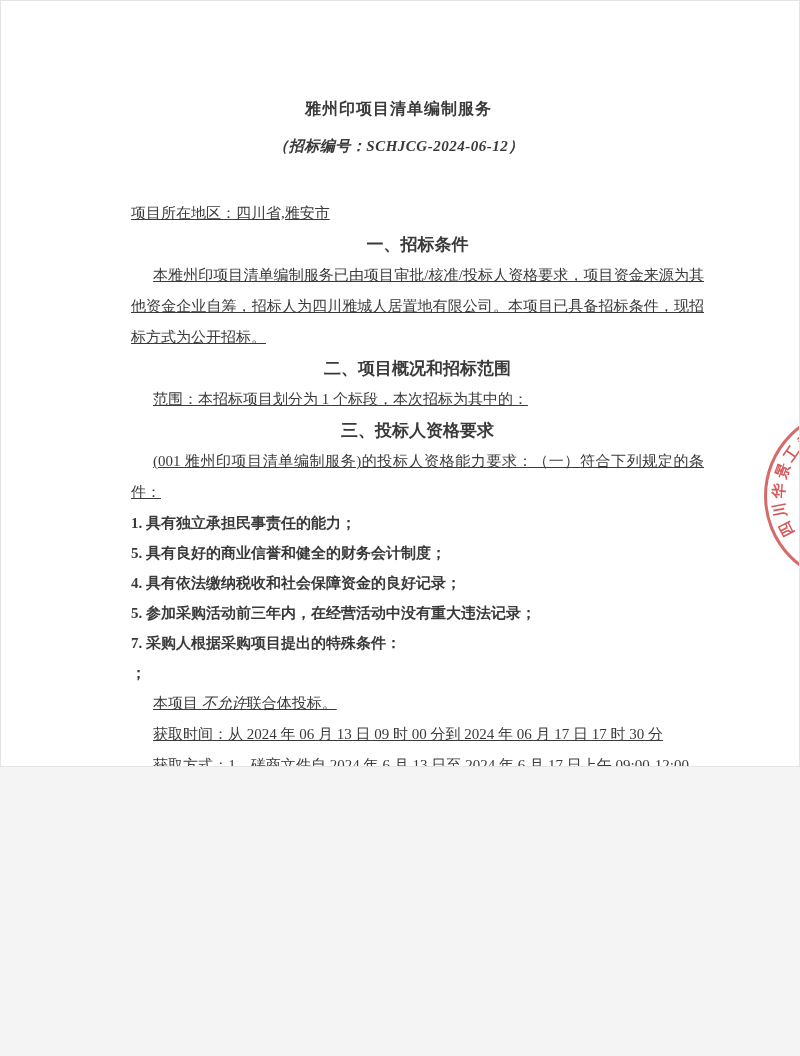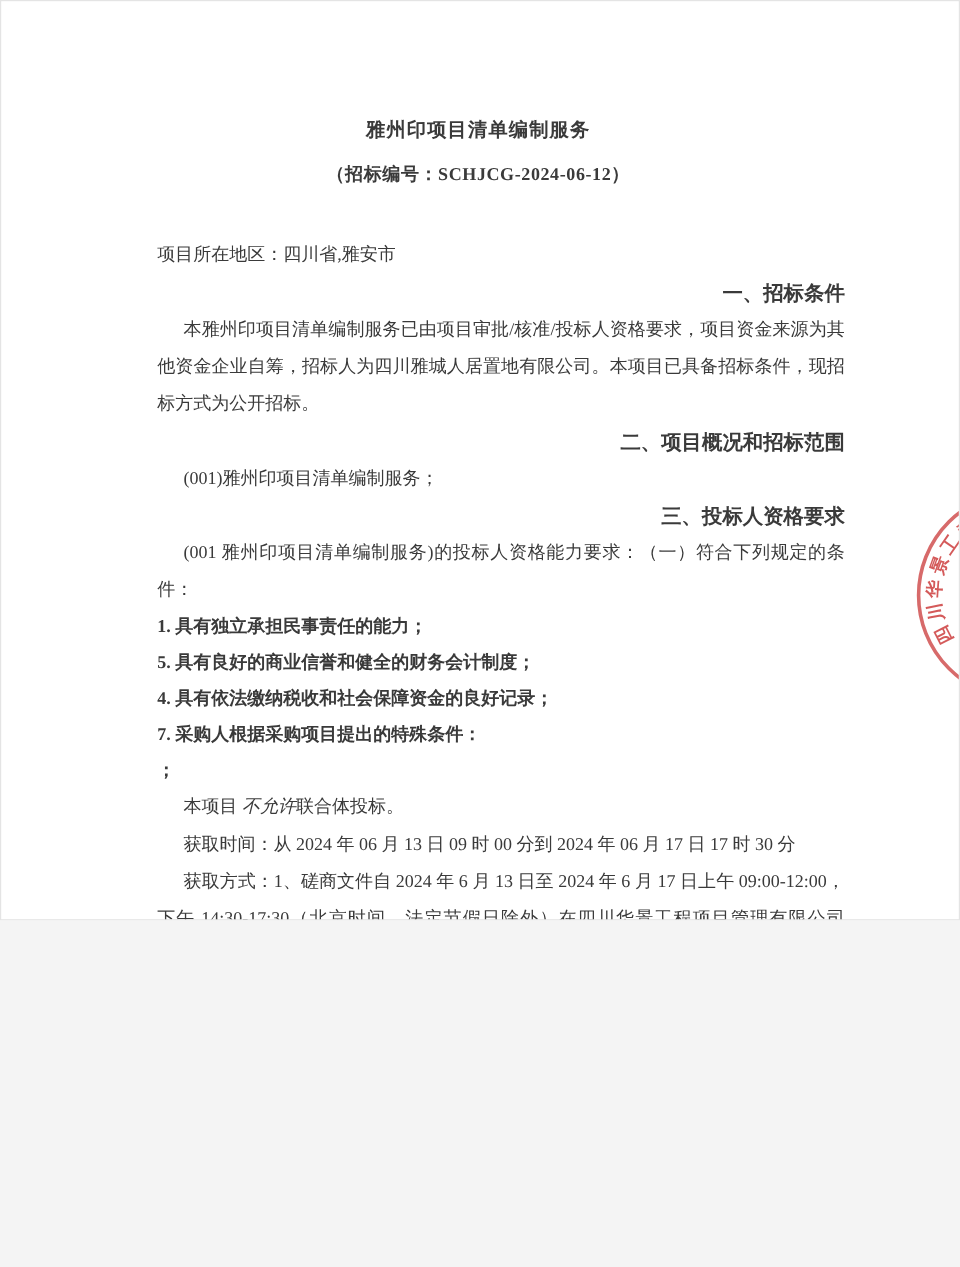"（招标编号：SCHJCG-2024-06-12）" .doc-subtitle { font-style: none -> italic }
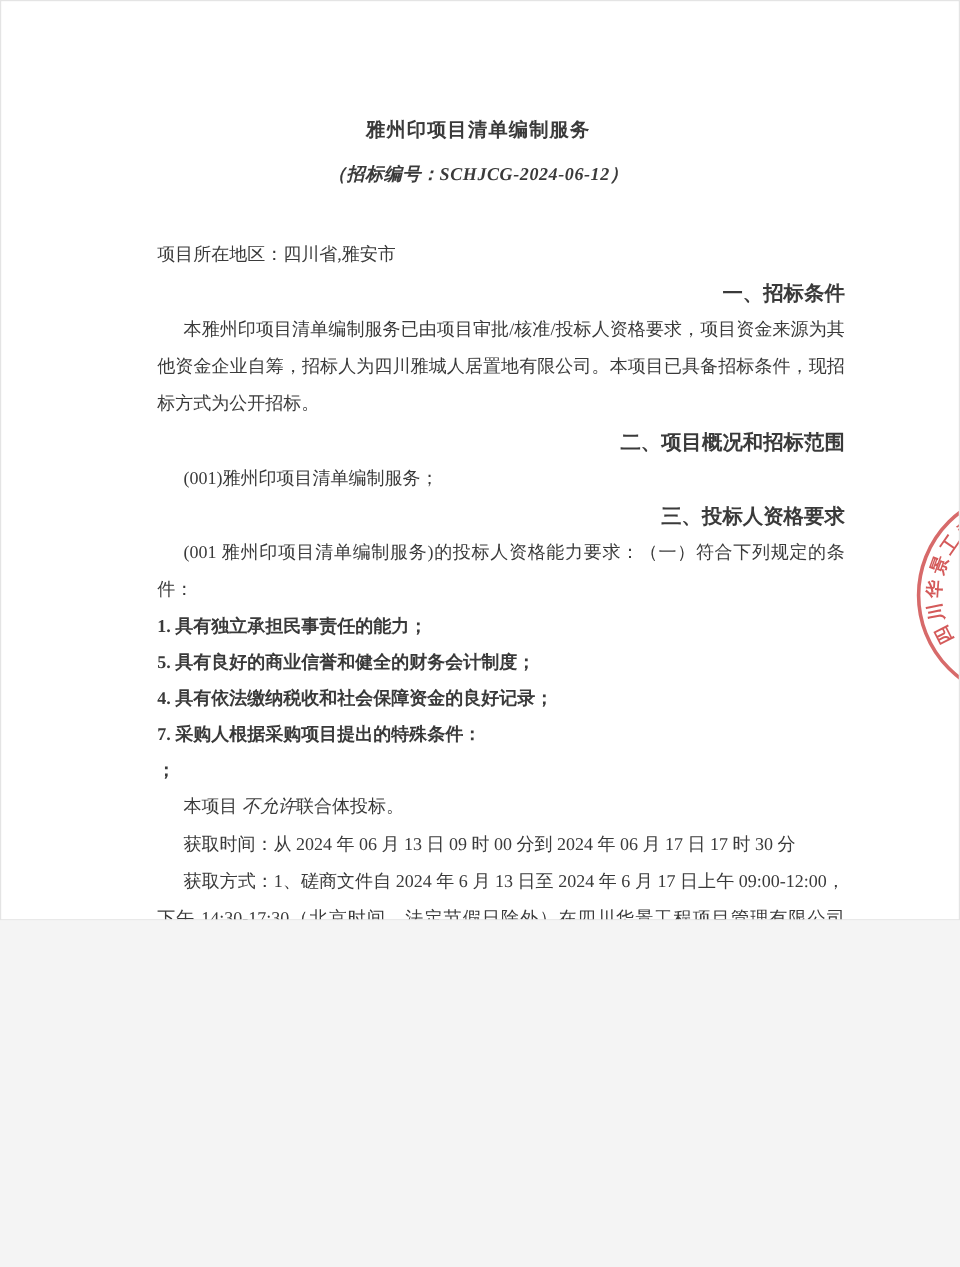"项目所在地区：四川省,雅安市" .line { text-decoration: none -> underline }
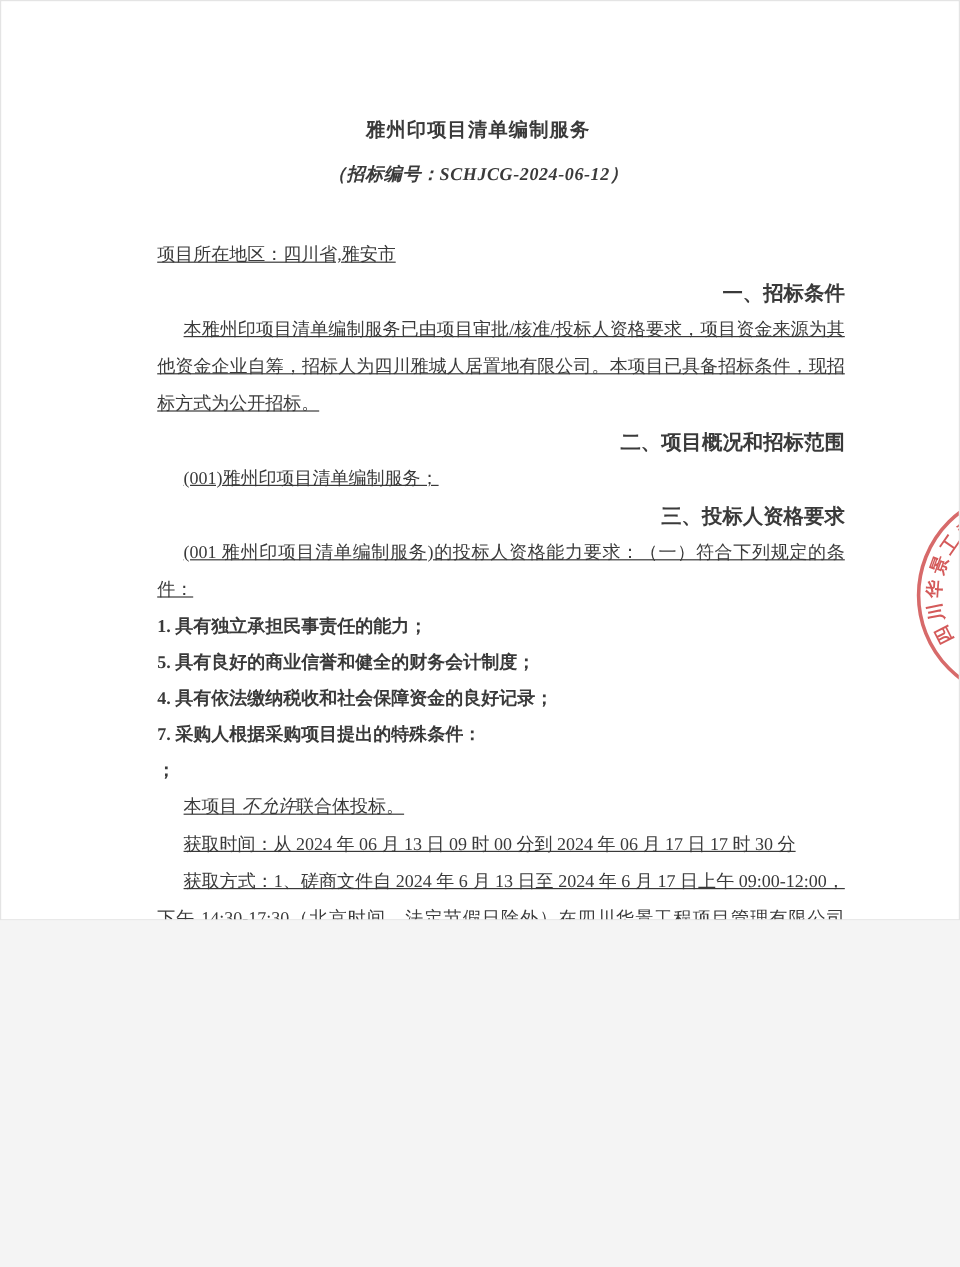"一、招标条件" .sec-heading { text-align: right -> center }
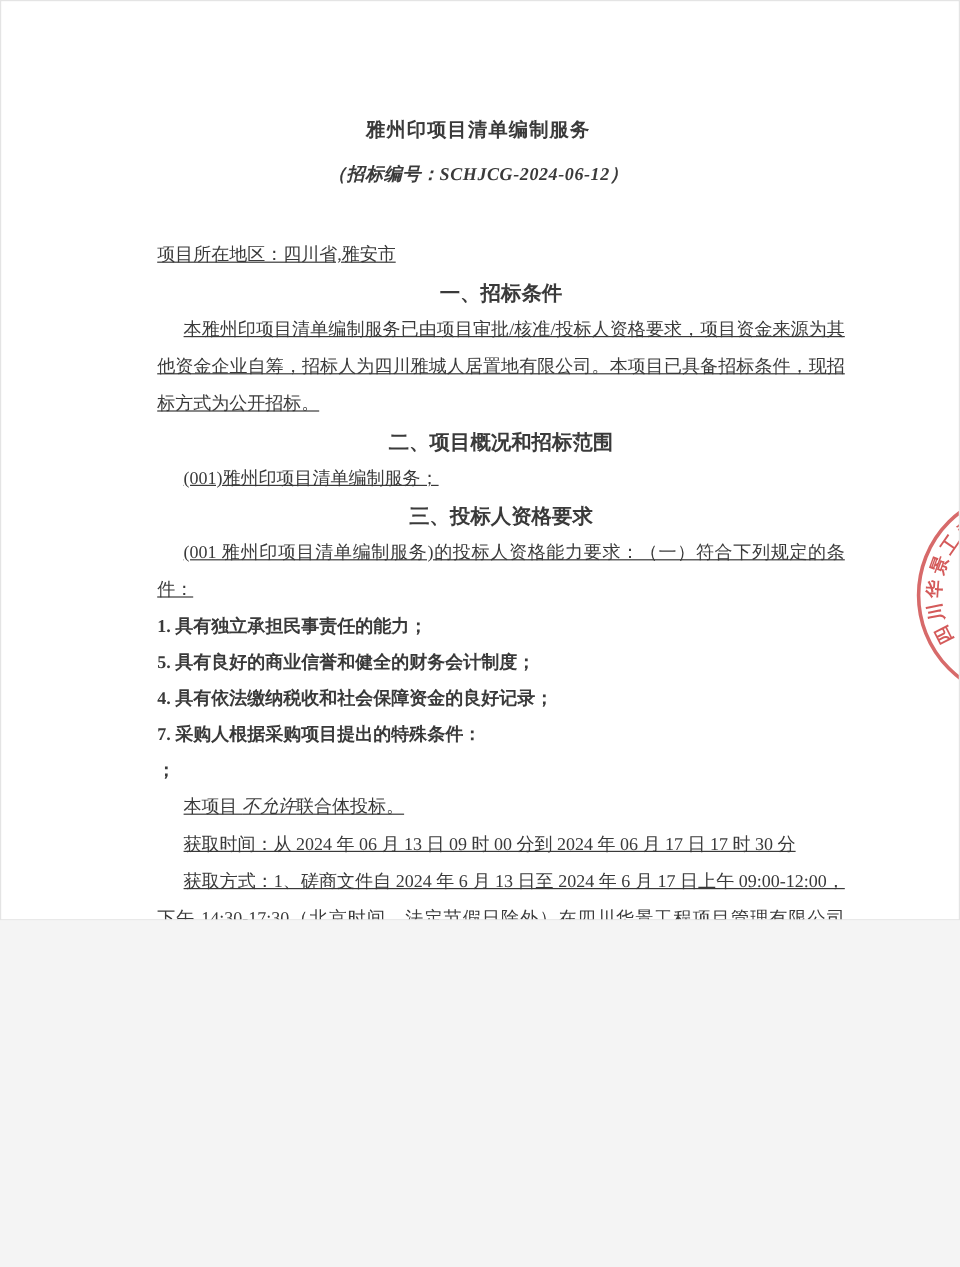"范围：本招标项目划分为 1 个标段，本次招标为其中的：" div.line { html: none -> <div>范围：本招标项目划分为 1 个标段，本次招标为其中的：</div> }
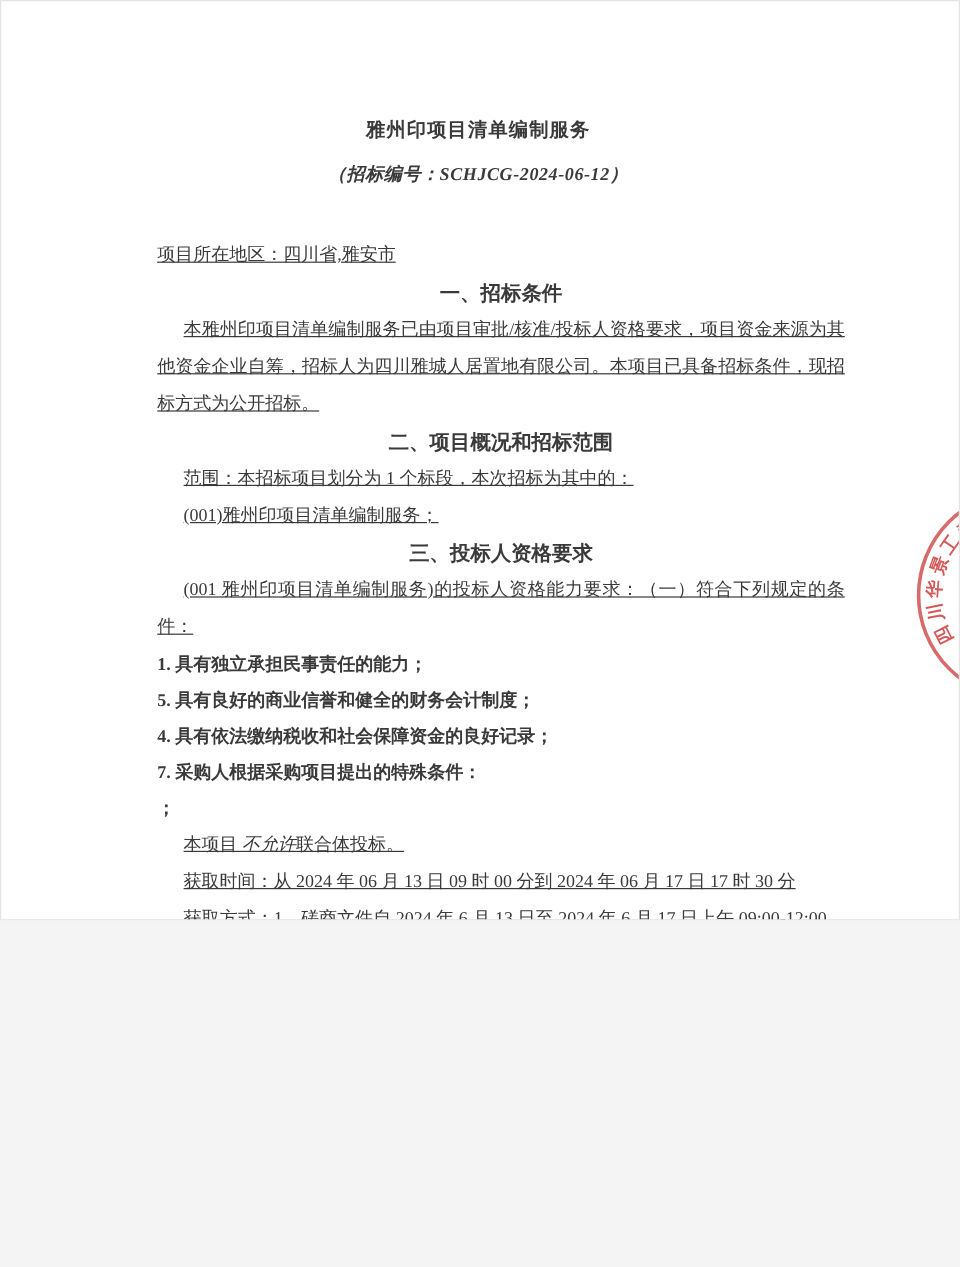"(001)雅州印项目清单编制服务；" div.line { html: <div>(001)雅州印项目清单编制服务；</div> -> none }
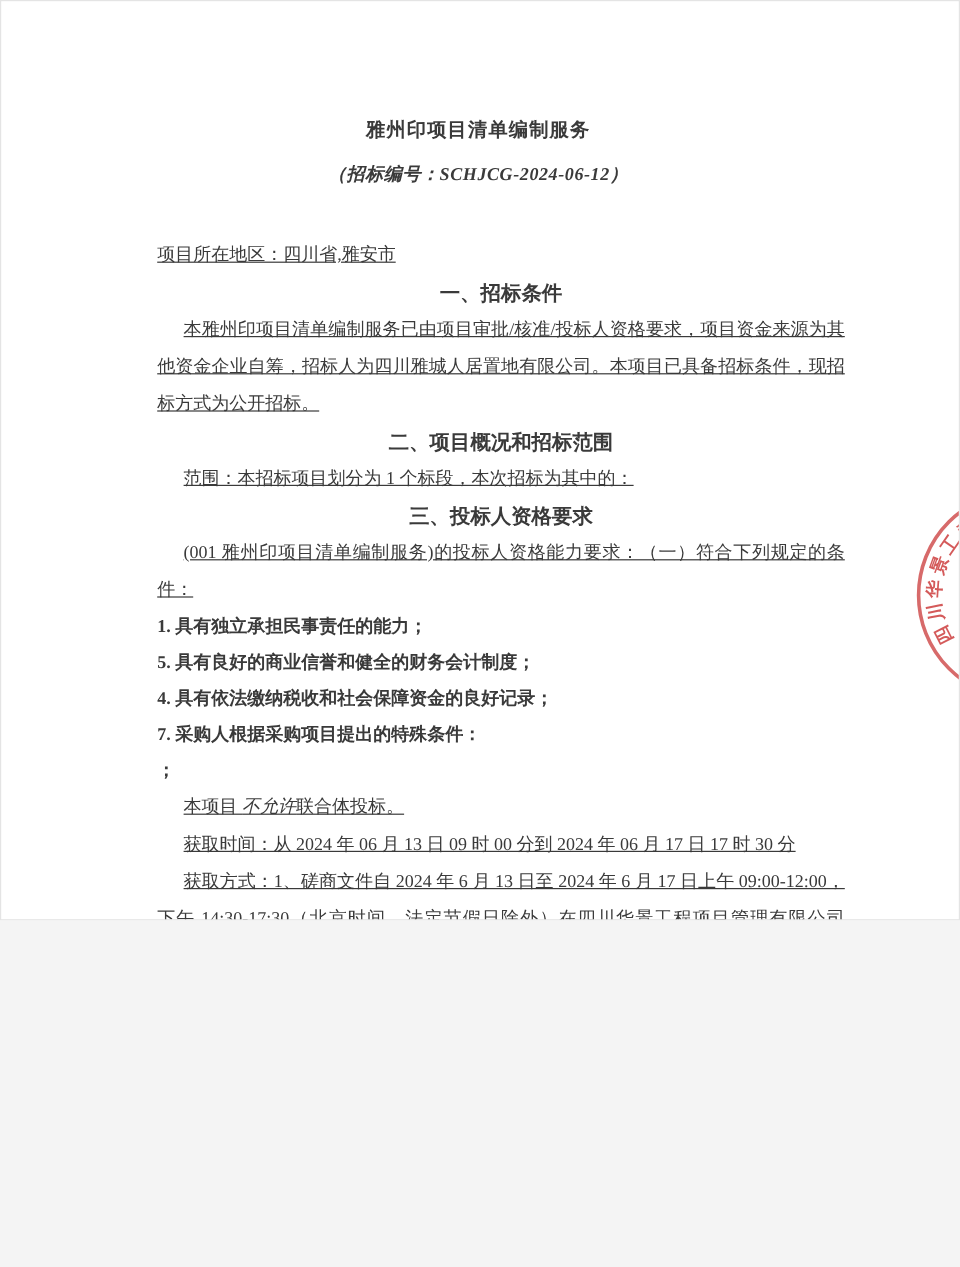"5. 参加采购活动前三年内，在经营活动中没有重大违法记录；" div.tight { html: none -> <div>5. 参加采购活动前三年内，在经营活动中没有重大违法记录；</div> }
